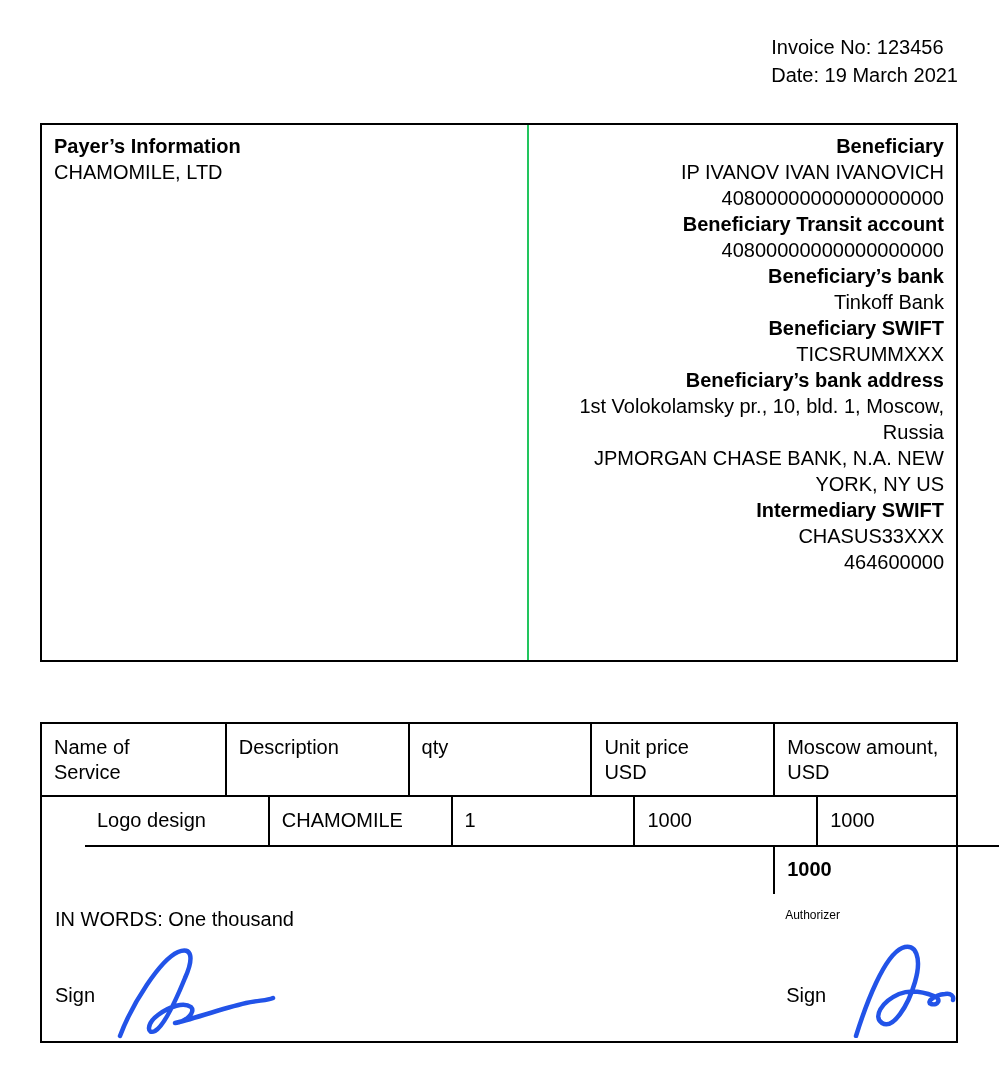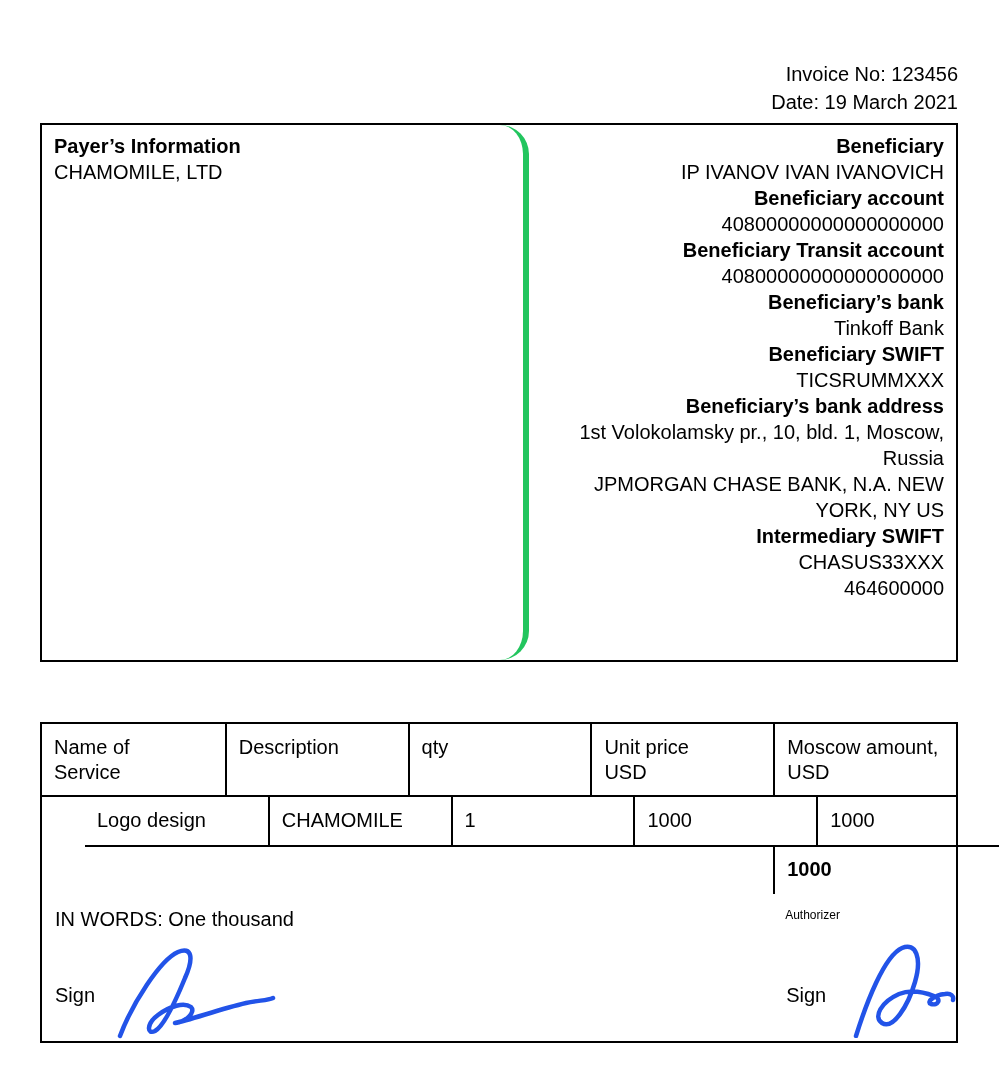"Invoice No: 123456" .doc-header { margin-top: 27px -> none; text-align: right -> left }
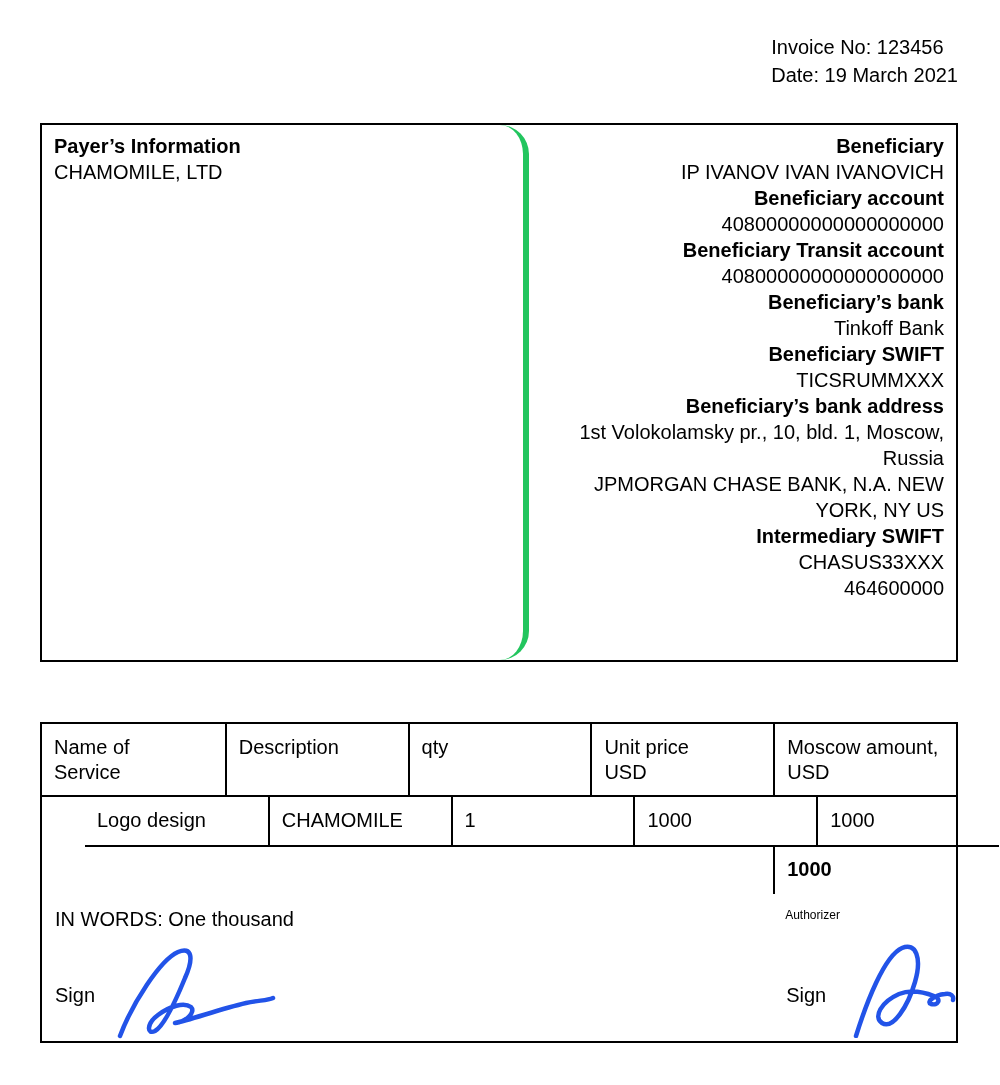"Payer’s Information" .info-cell.payer { border-radius: 29px -> none; border-right: 6px solid #22c55e -> 2px solid #22c55e }
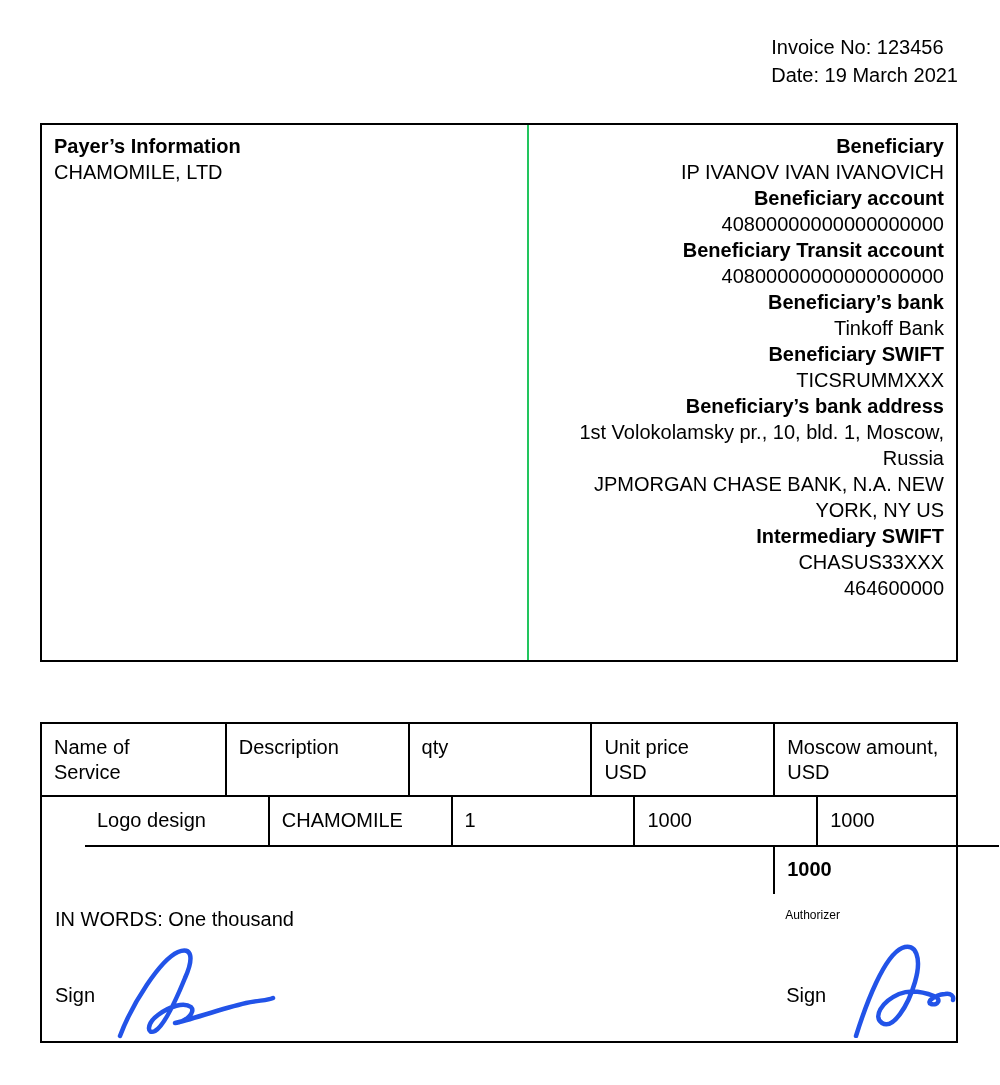"Beneficiary account" div.b { html: <div>Beneficiary account</div> -> none }
